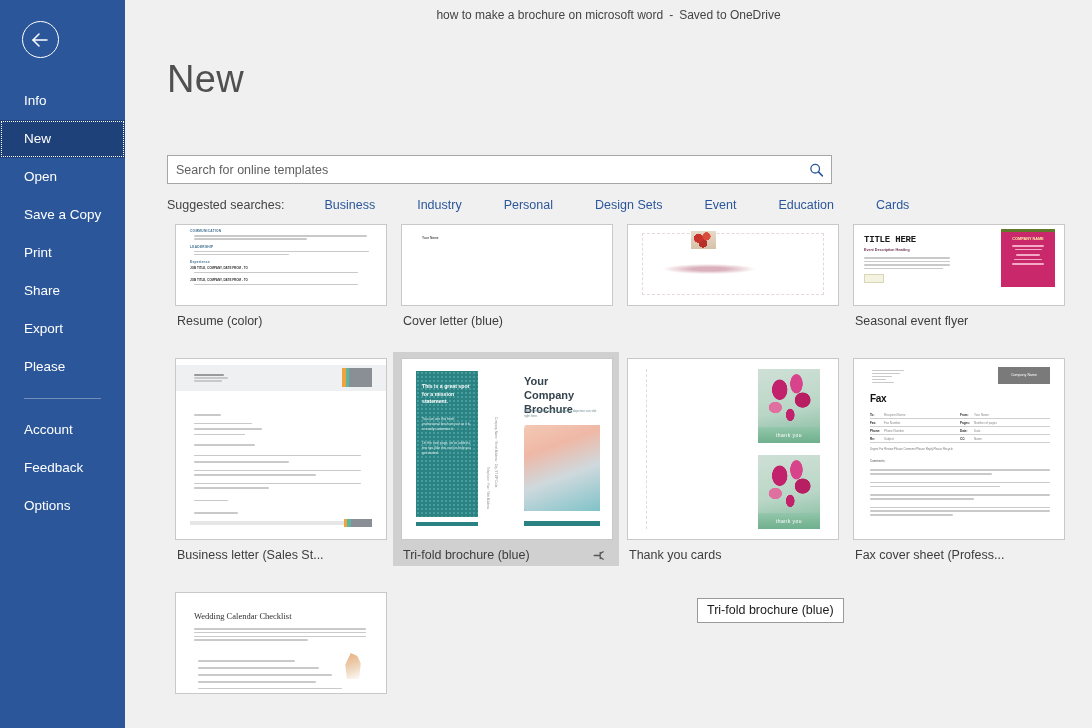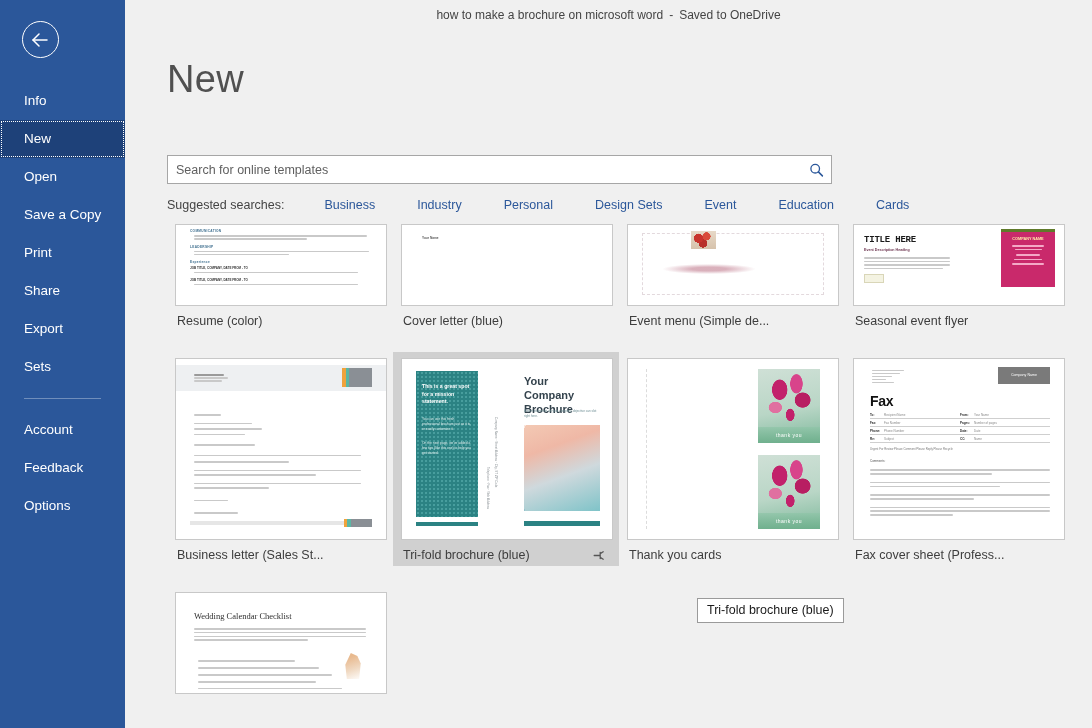"Event menu (Simple de..." div.caption { html: <div>Event menu (Simple de...</div> -> none }
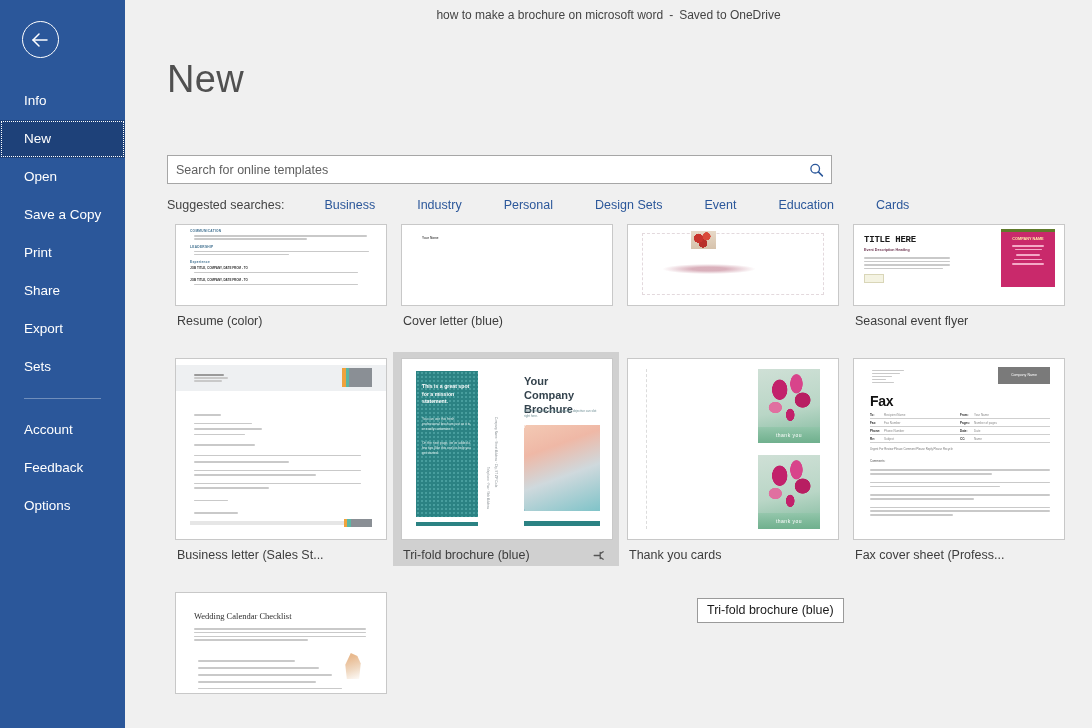"Sets" span { text: Sets -> Please }
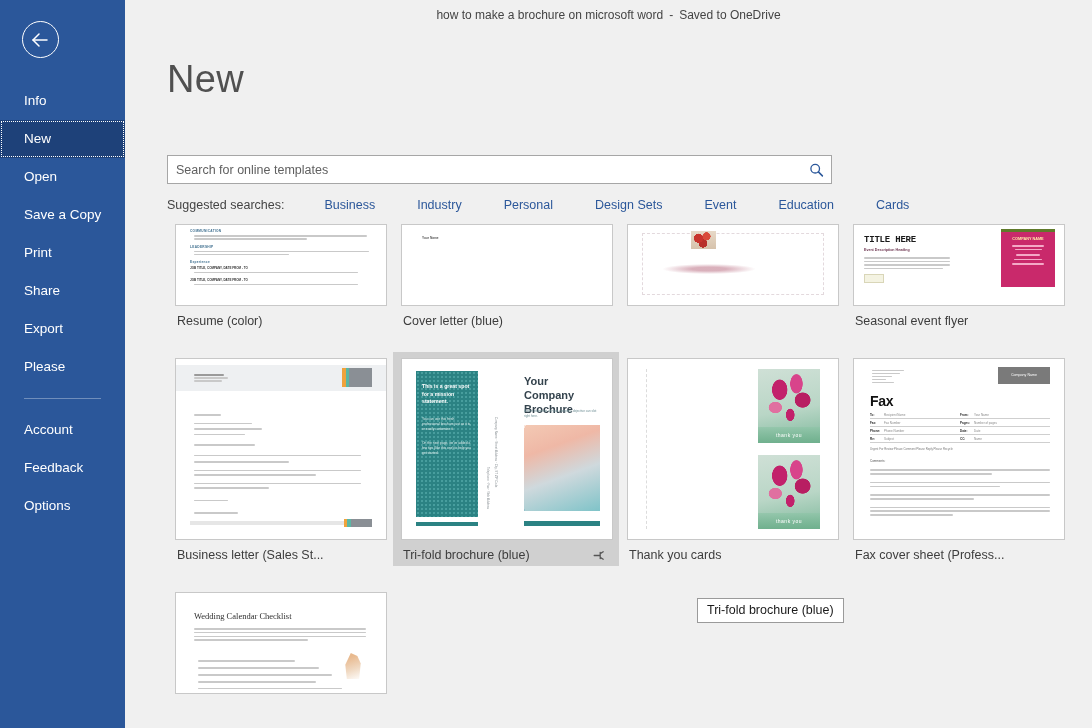"Fax" .fx-fax { font-size: 14px -> 10px }
